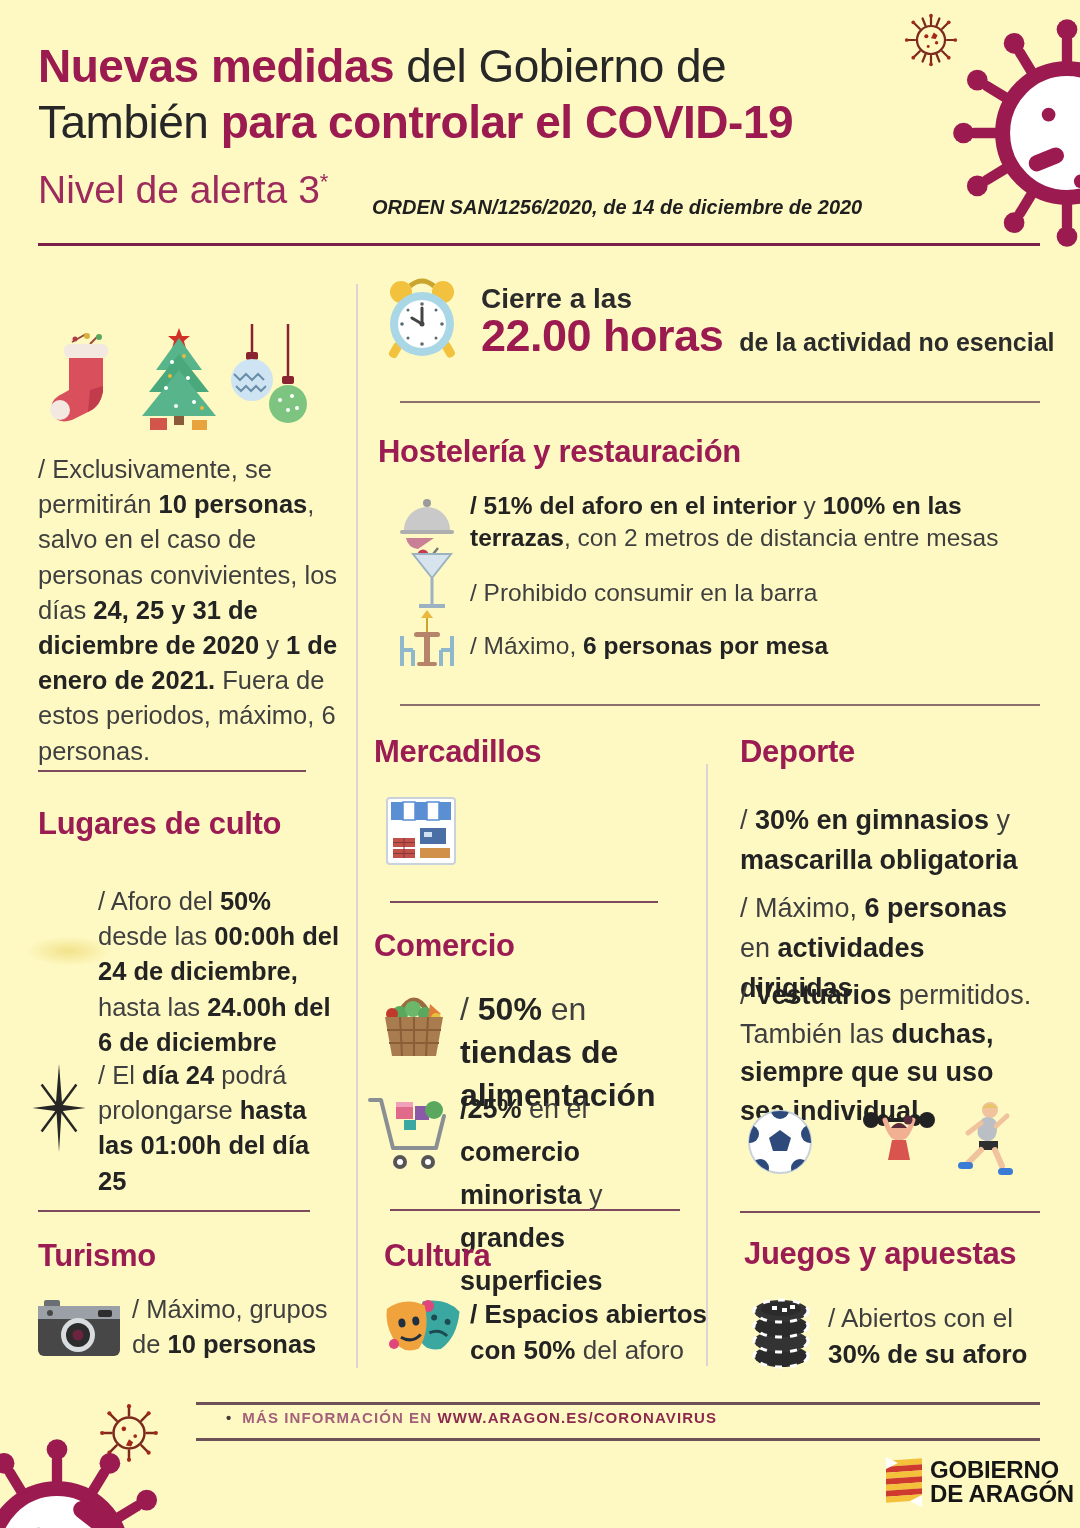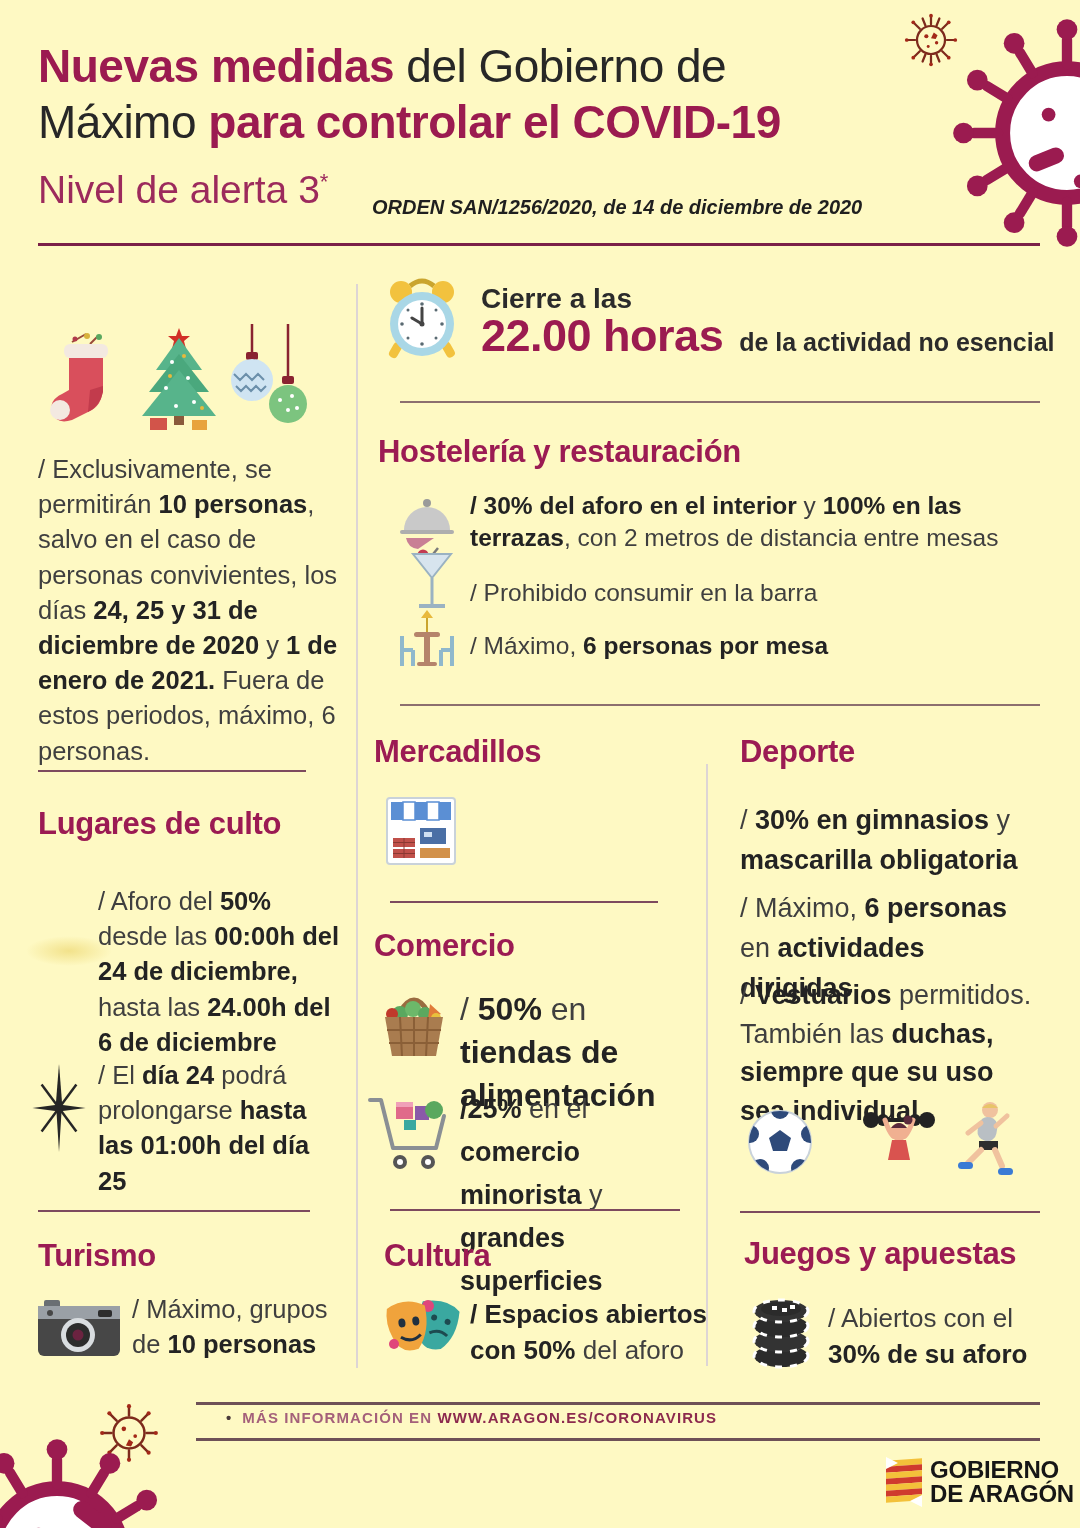"Máximo" span { text: Máximo -> También }
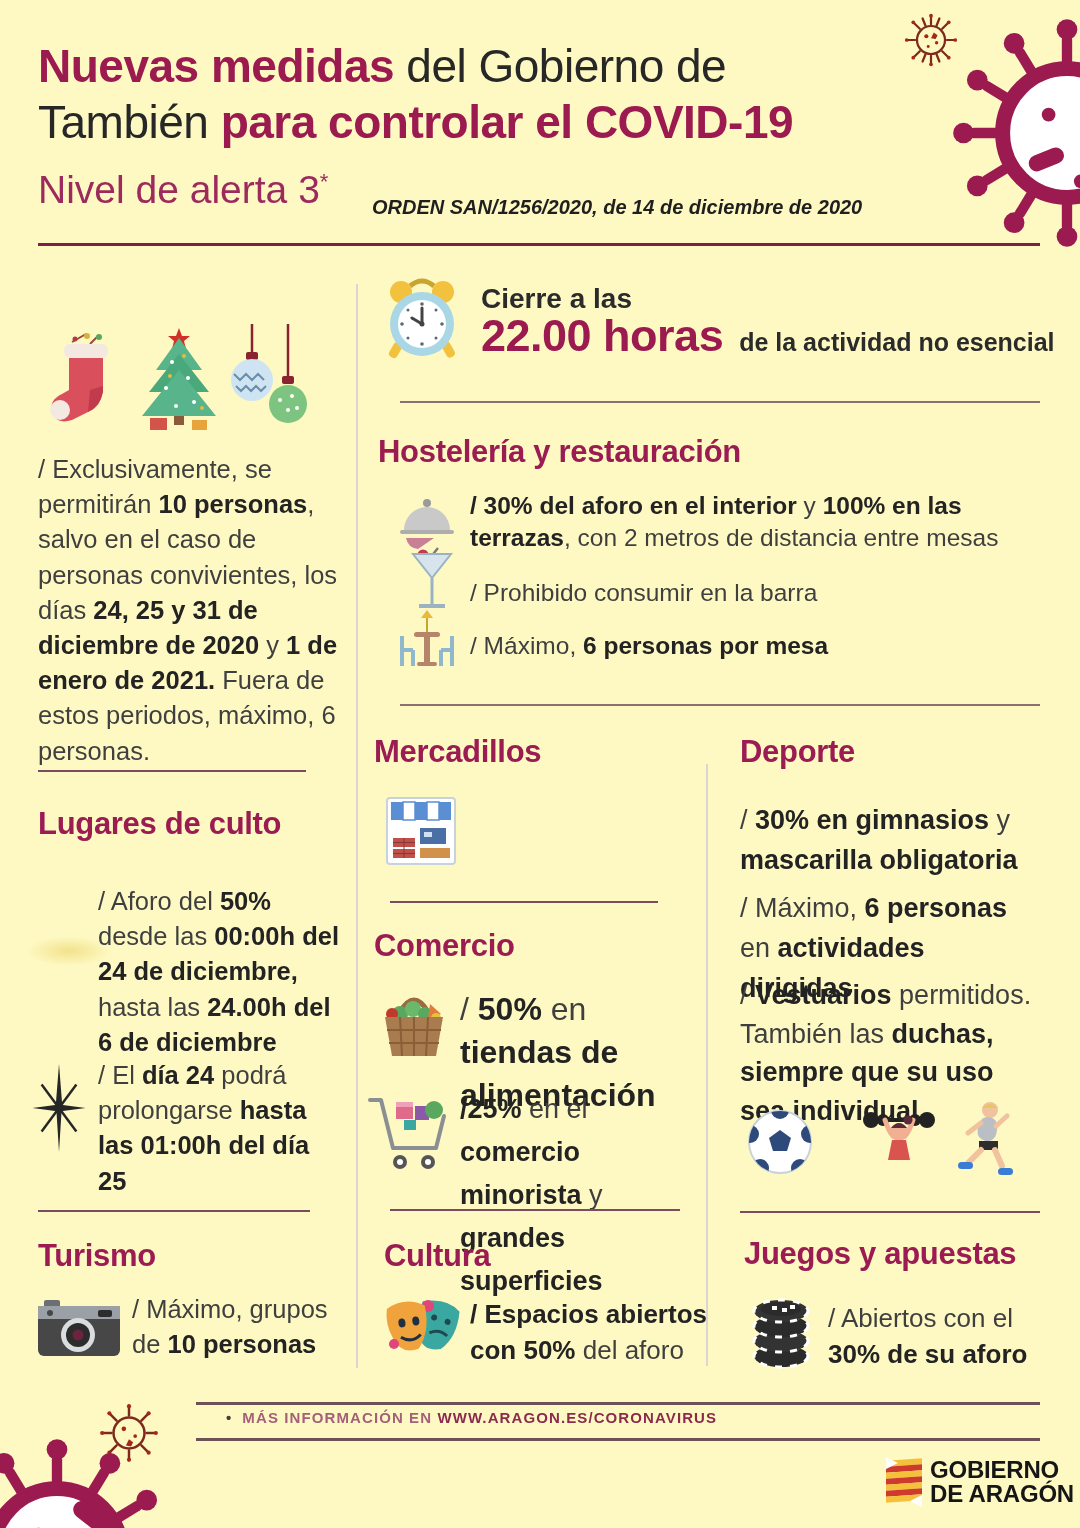"/ 30% del aforo en" span.b { text: 30% -> 51% }
